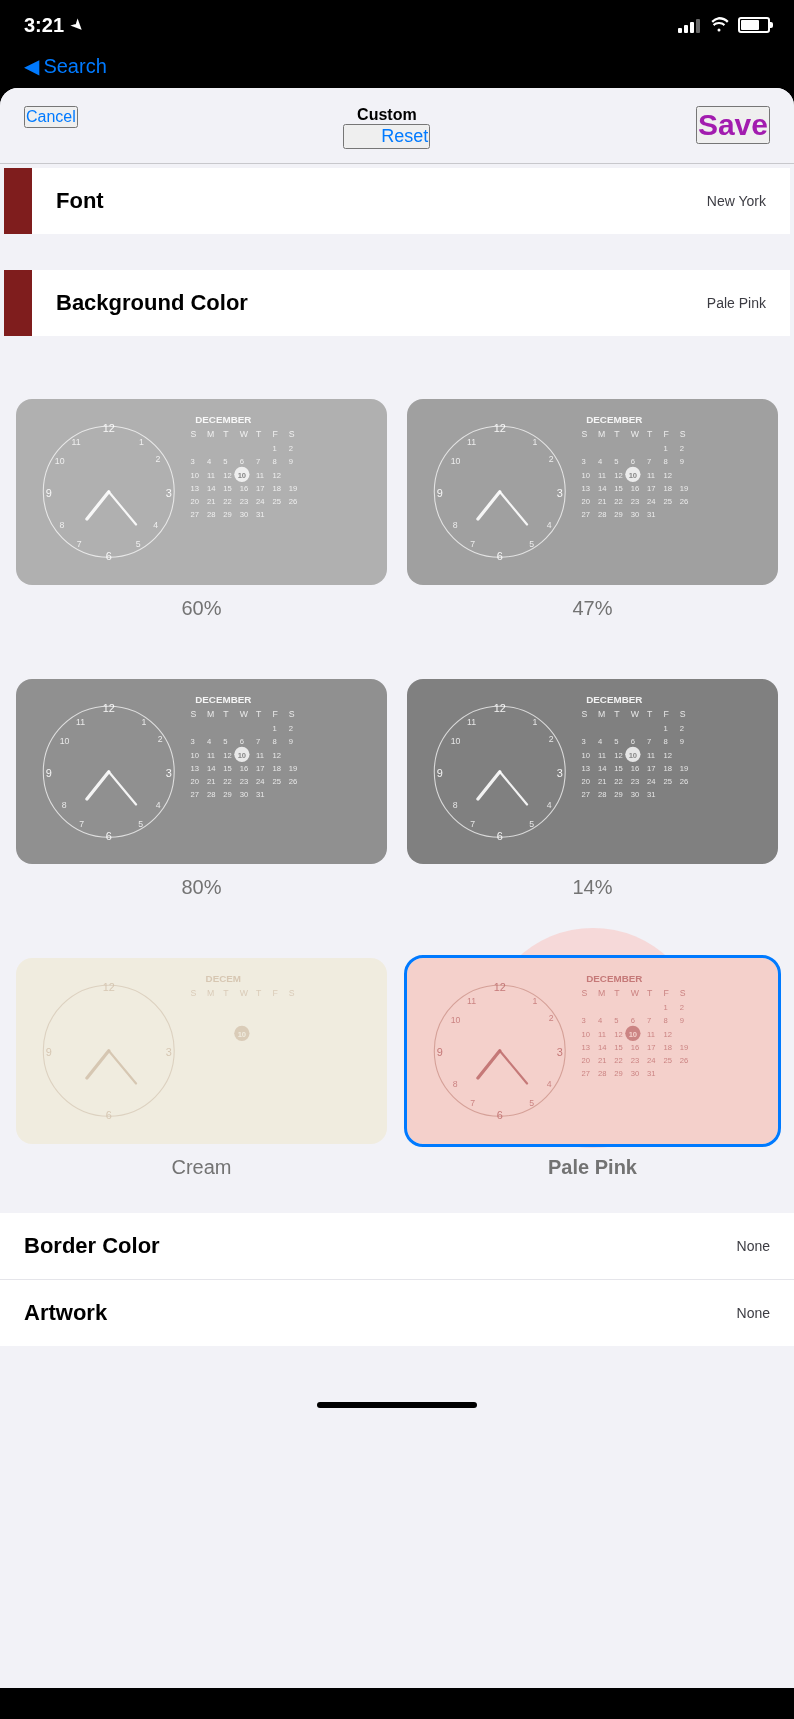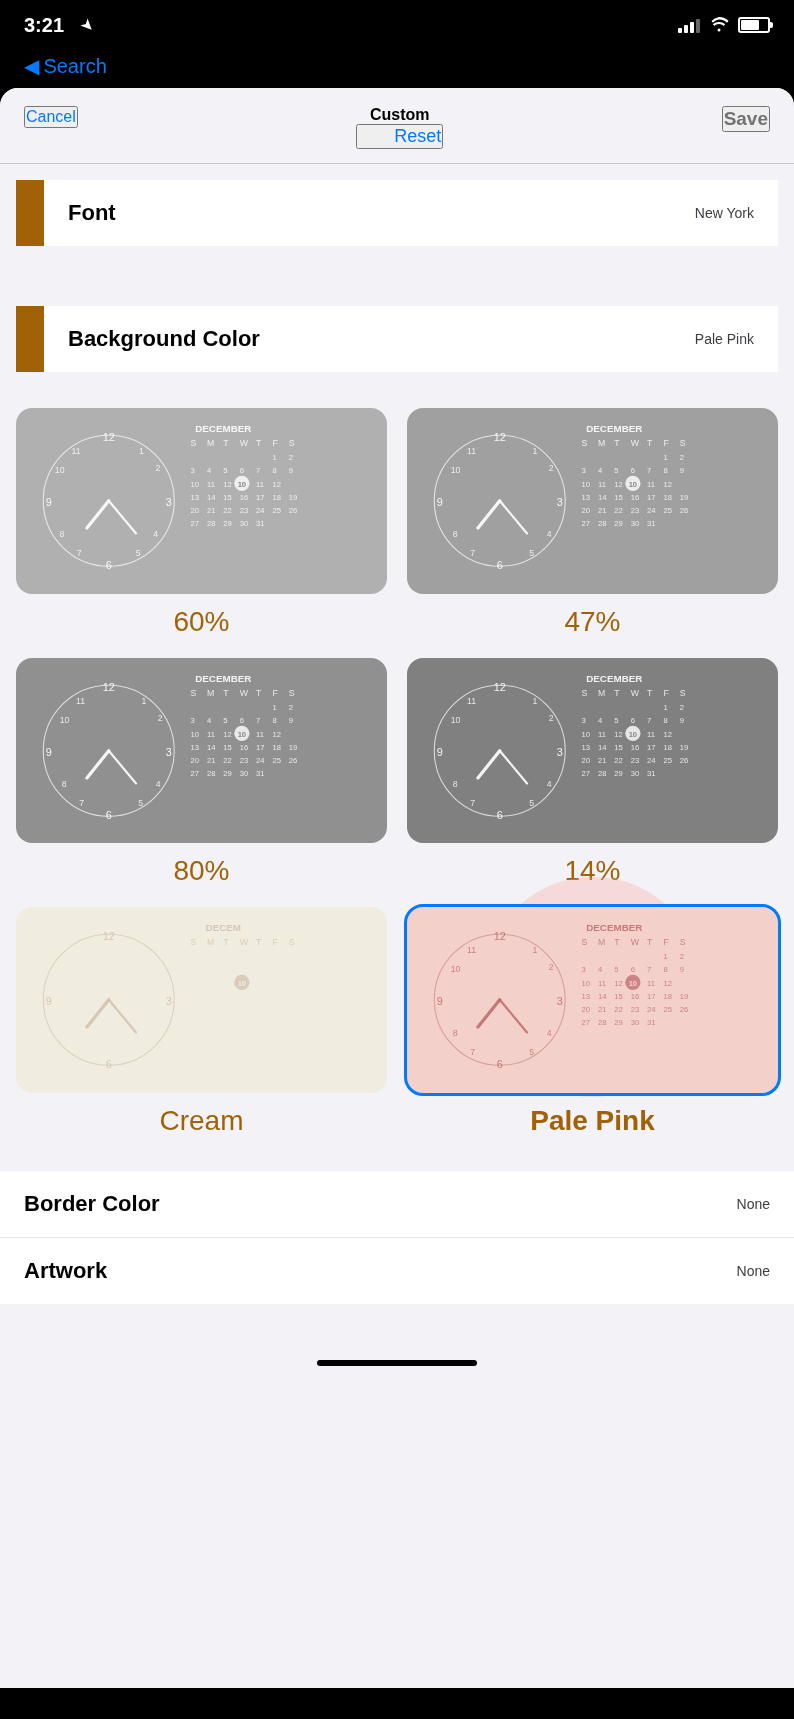"3:21" .status-time { gap: 18px -> 8px }
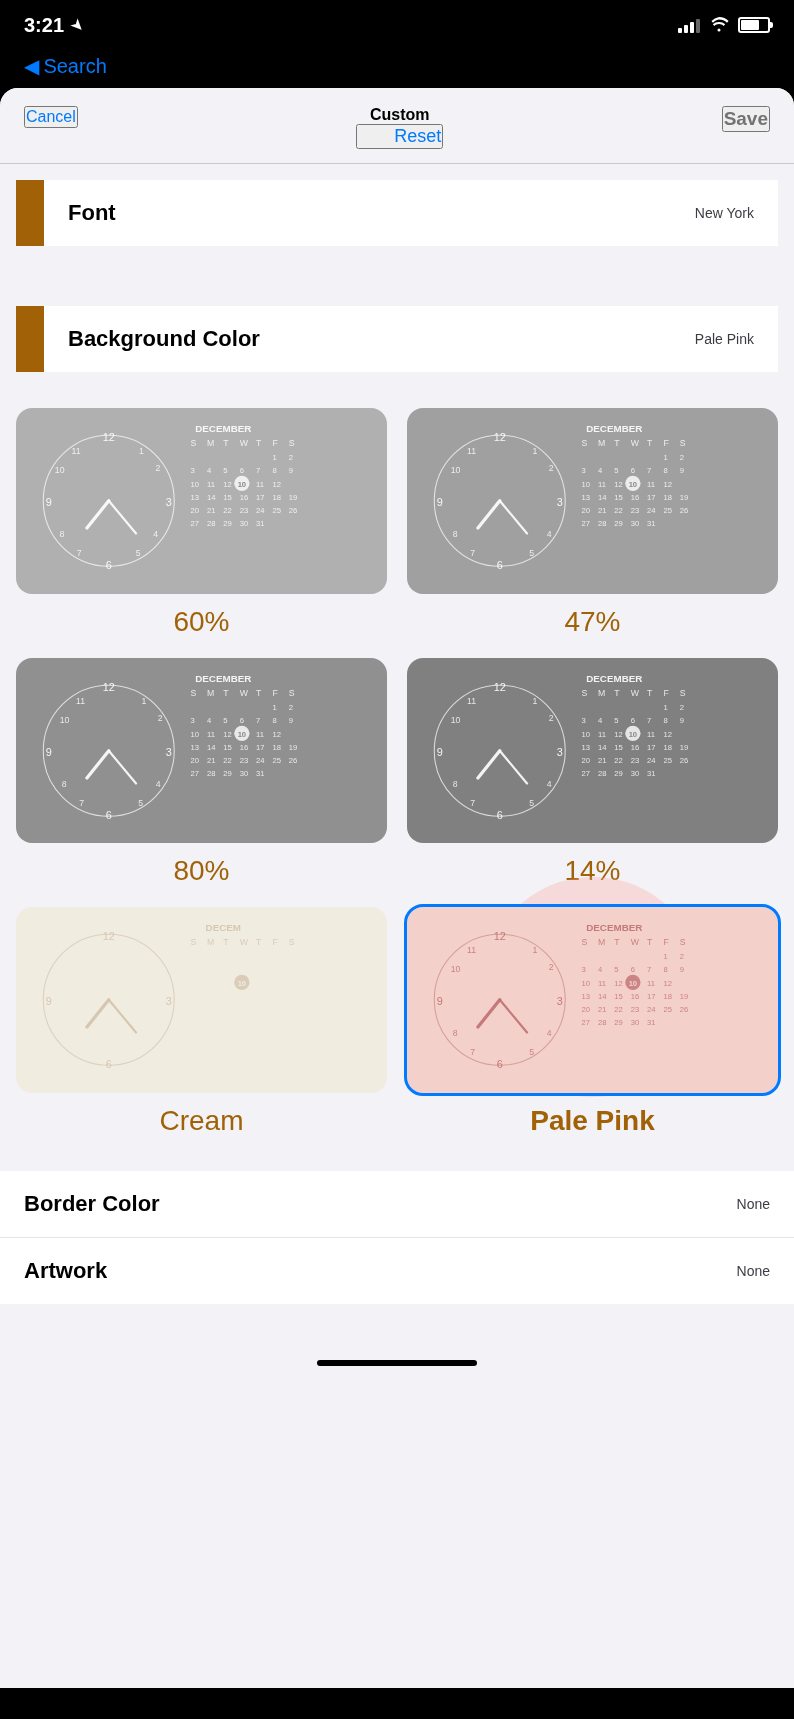"Save" .nav-save { color: #737373 -> #a21caf; font-size: 19px -> 30px }
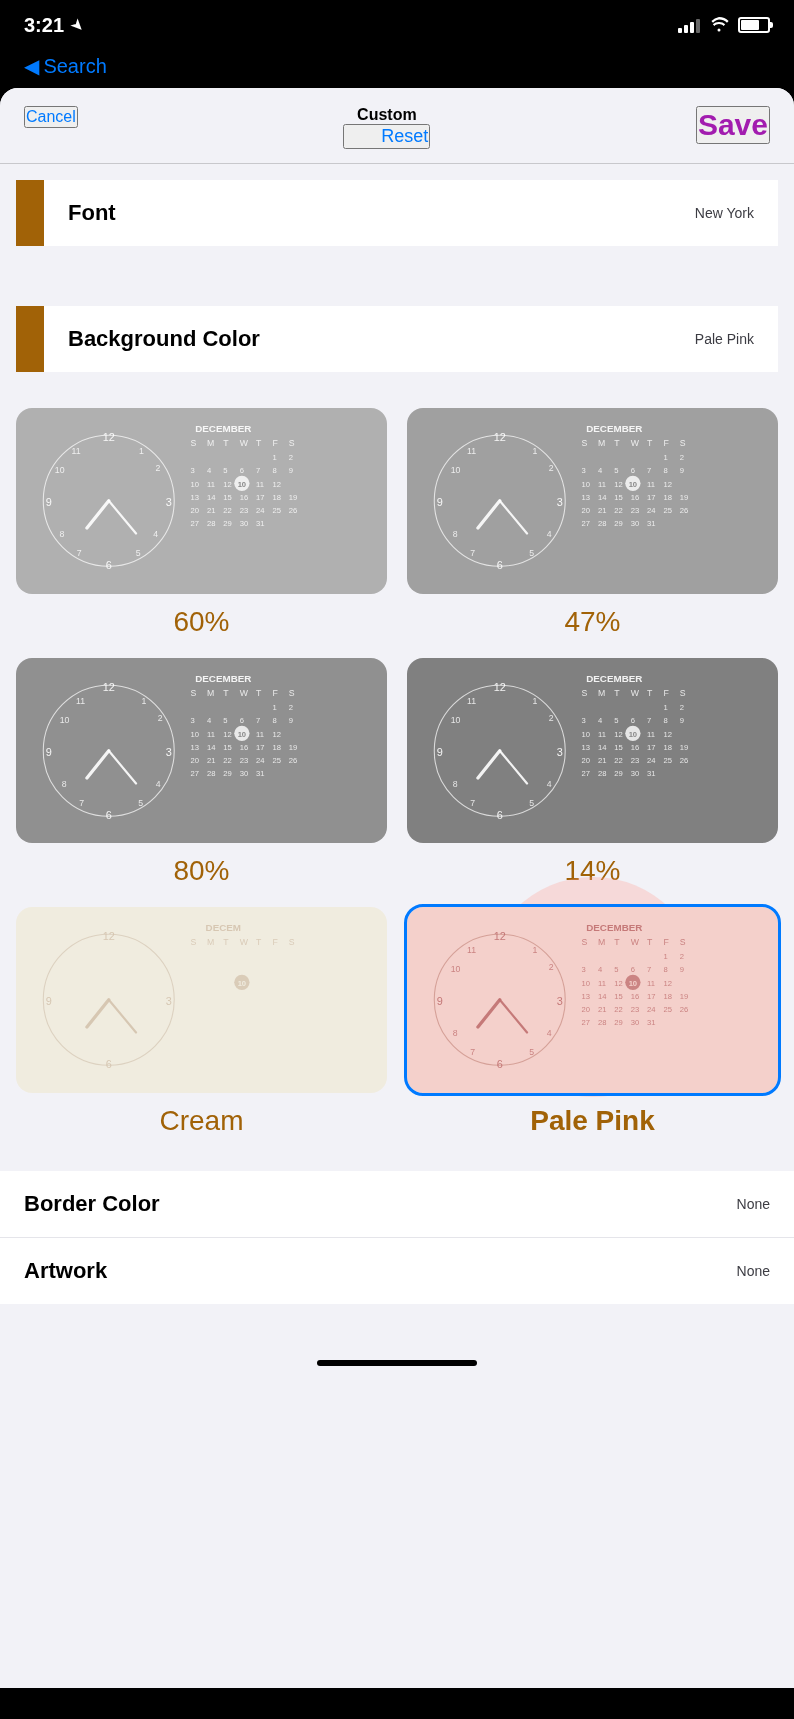"Font" .settings-group { background: #a16207 -> #7f1d1d; margin: 16px -> 4px }
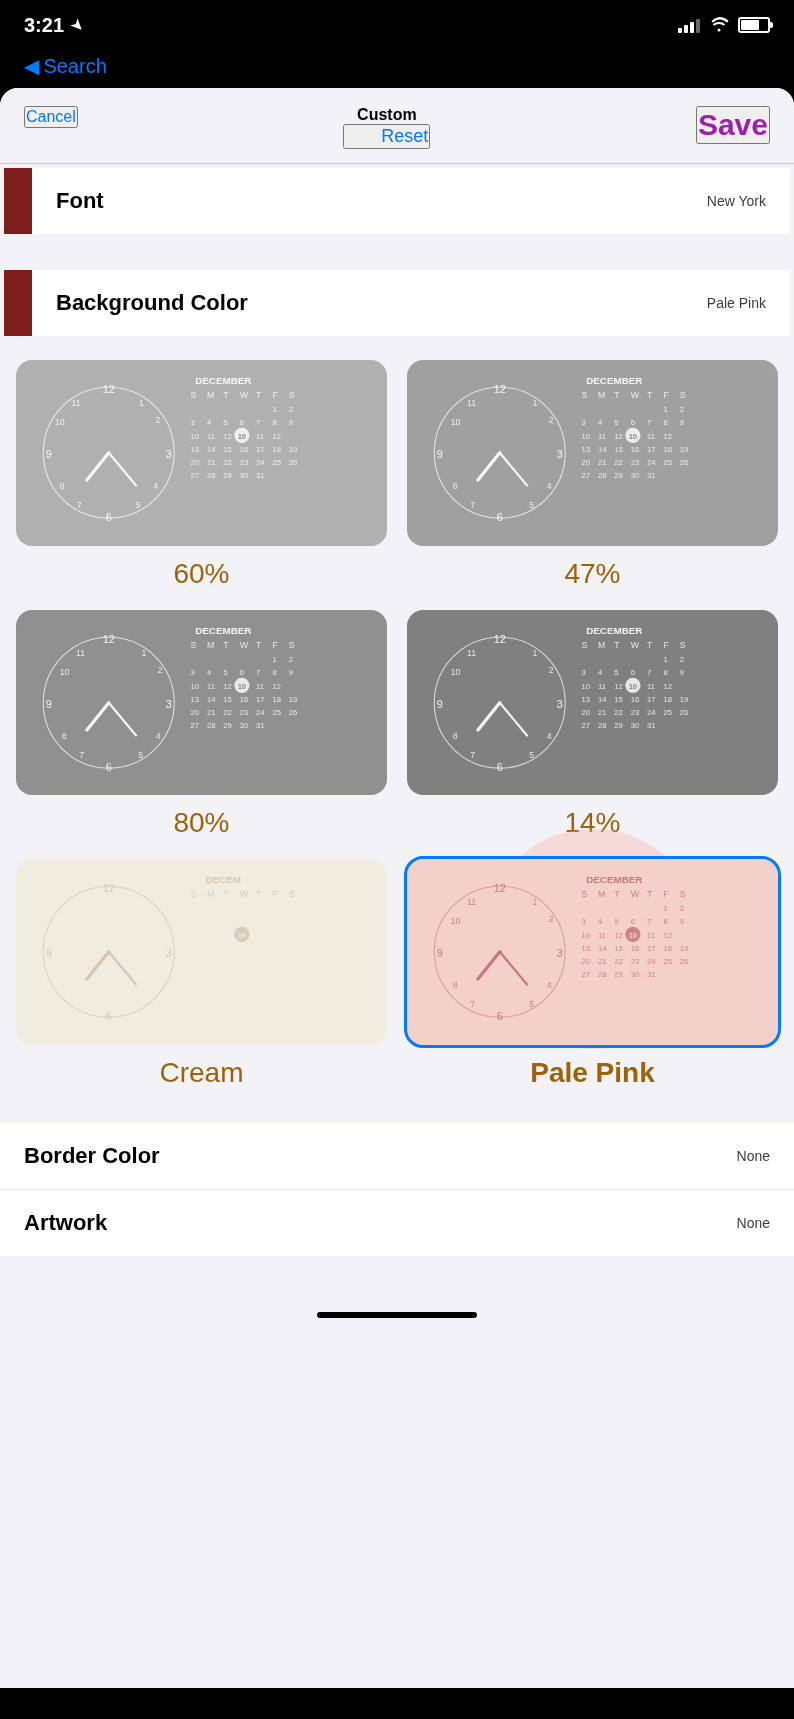"12" .color-item { margin-top: none -> 39px }
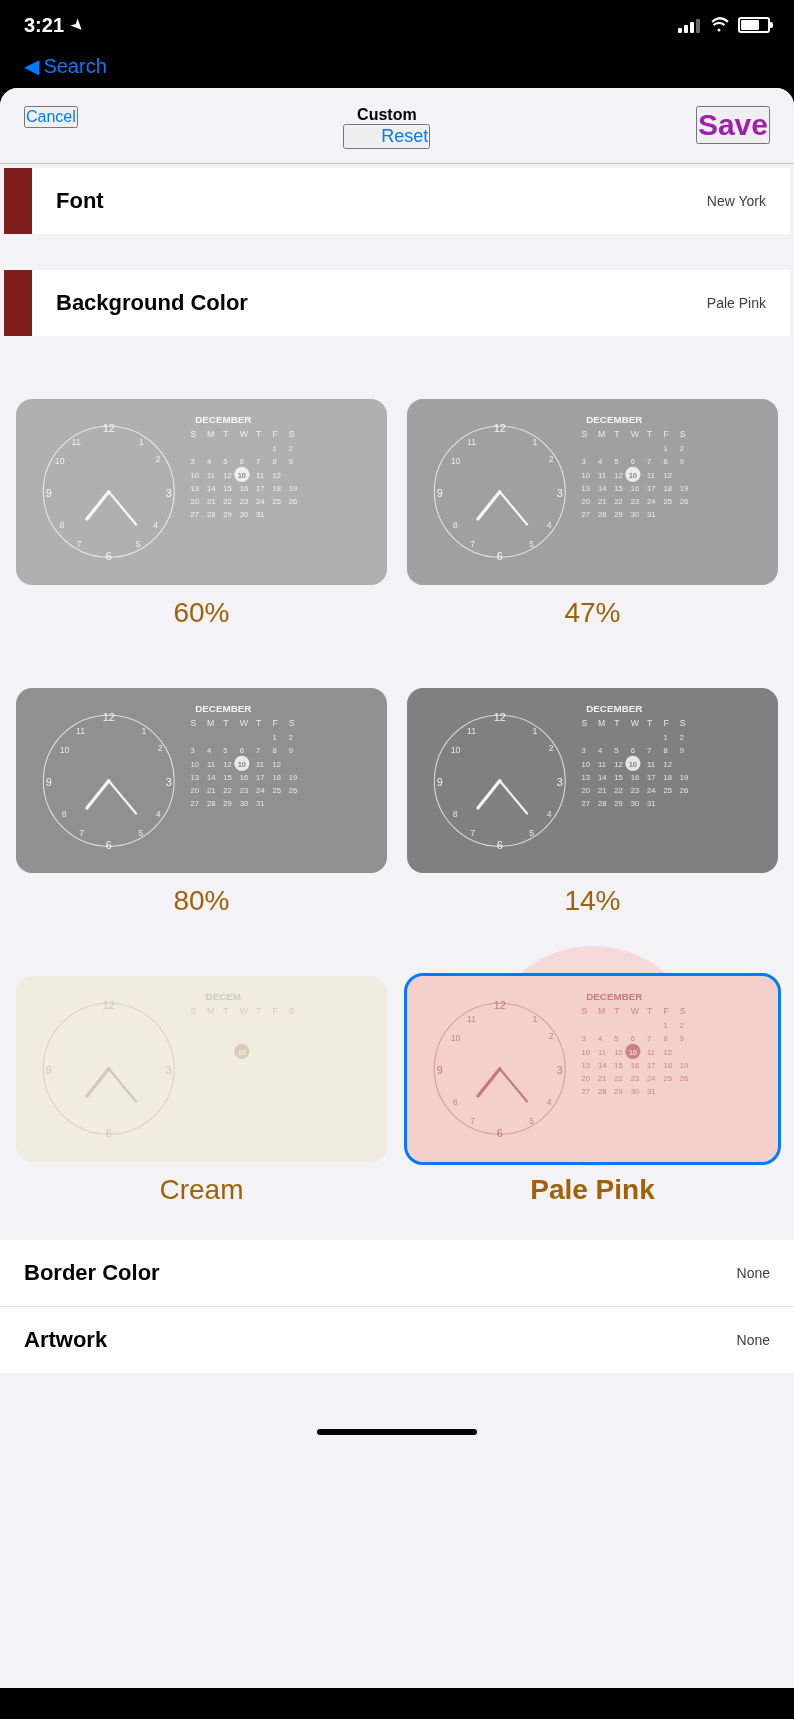"60%" .color-label { color: #a16207 -> #737373; font-size: 28px -> 20px }
